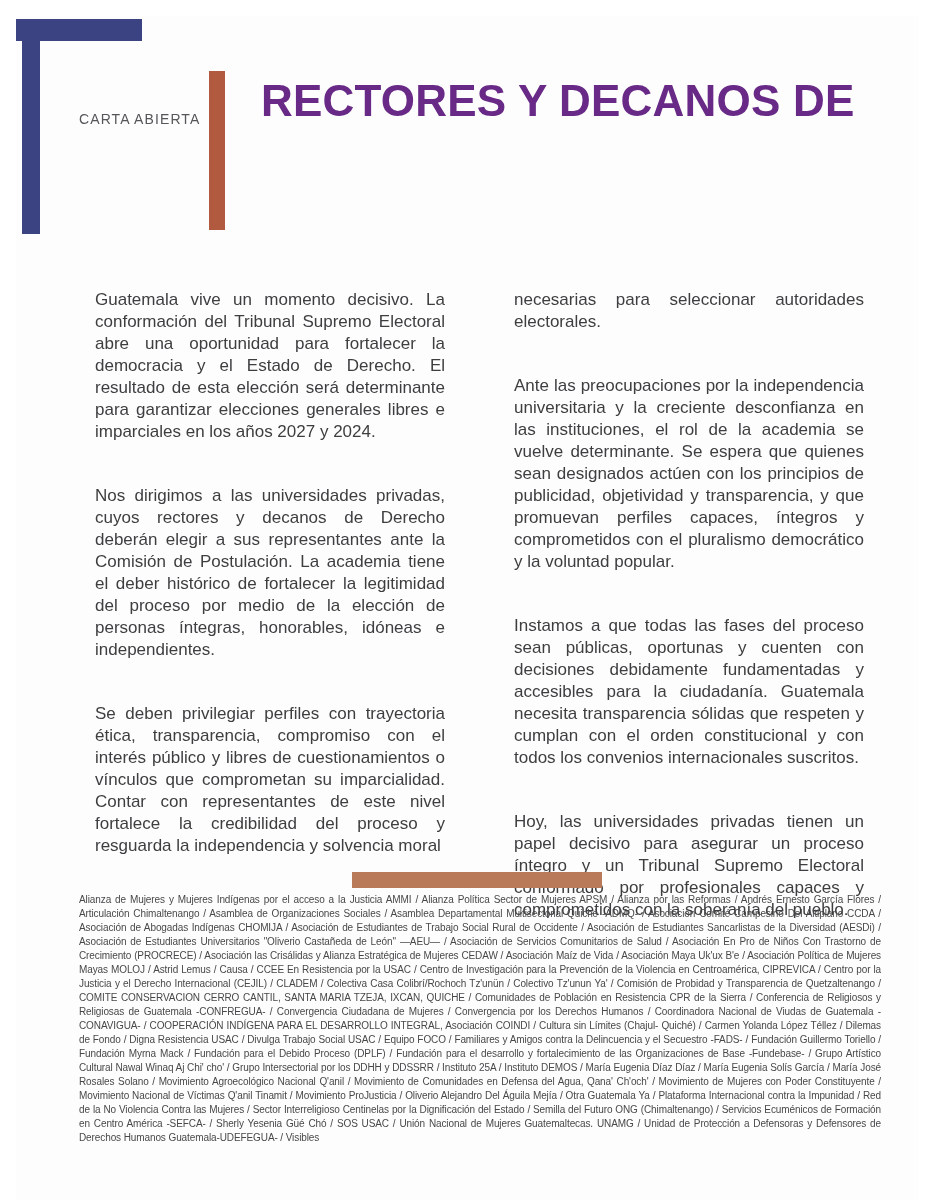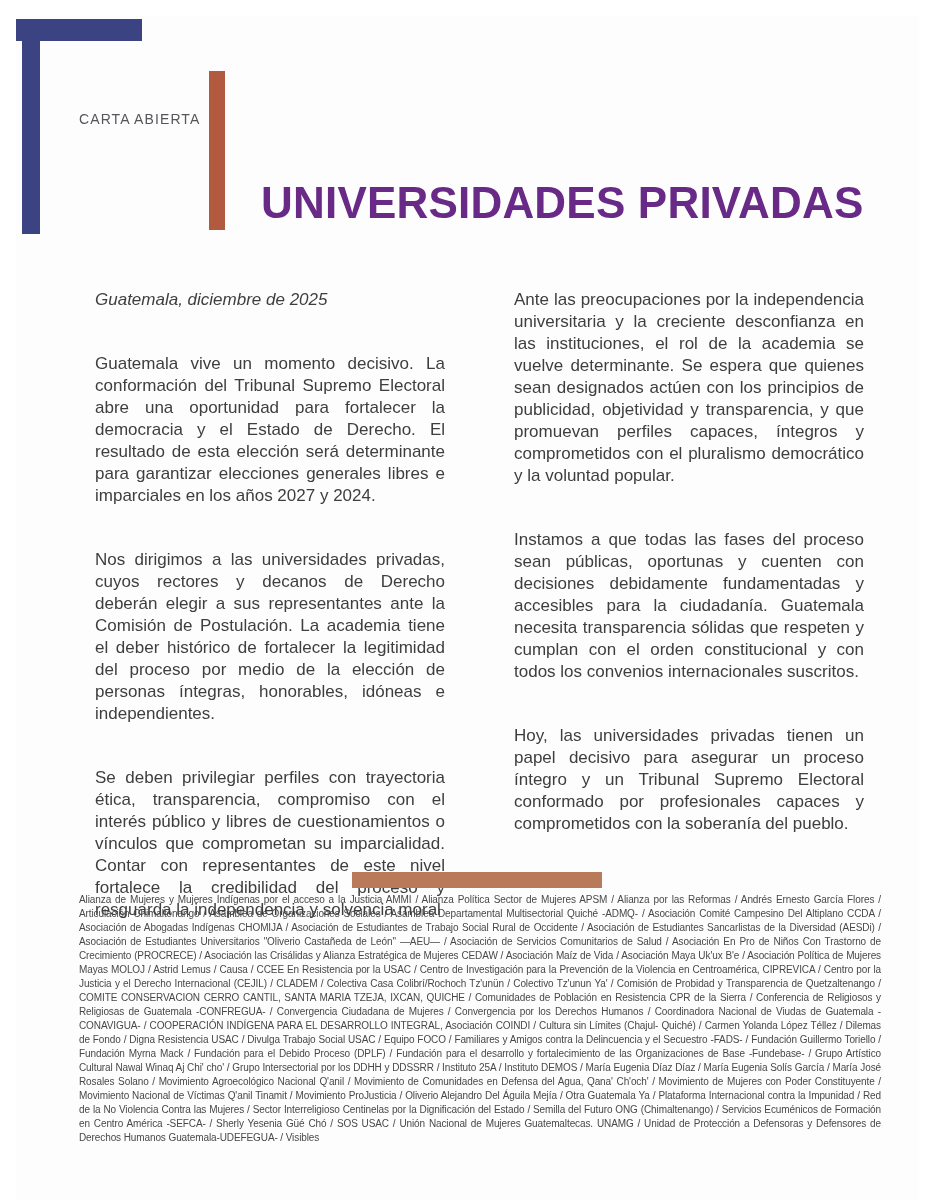"RECTORES Y DECANOS DE" span { html: none -> <span>RECTORES Y DECANOS DE</span> }
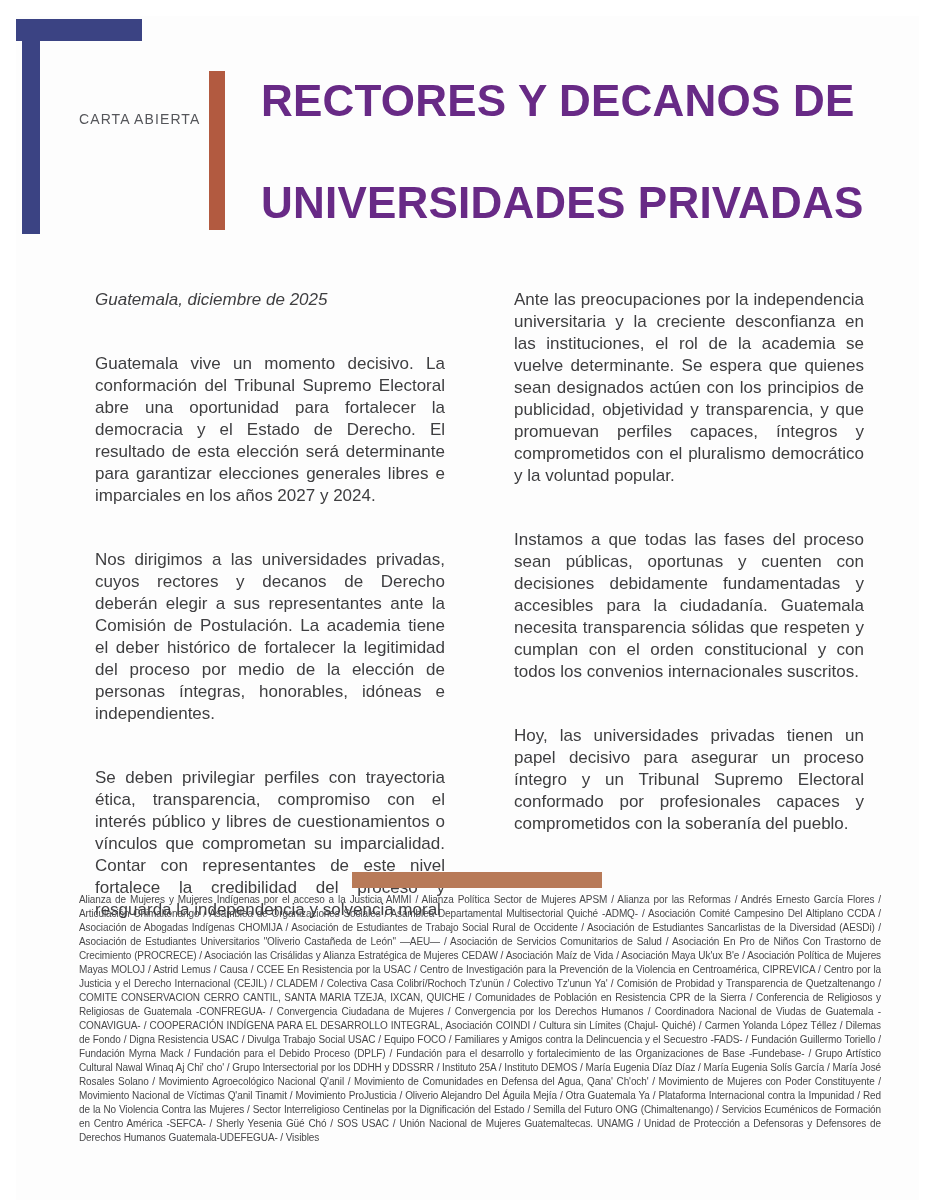"UNIVERSIDADES PRIVADAS" span { html: <span>UNIVERSIDADES PRIVADAS</span> -> none }
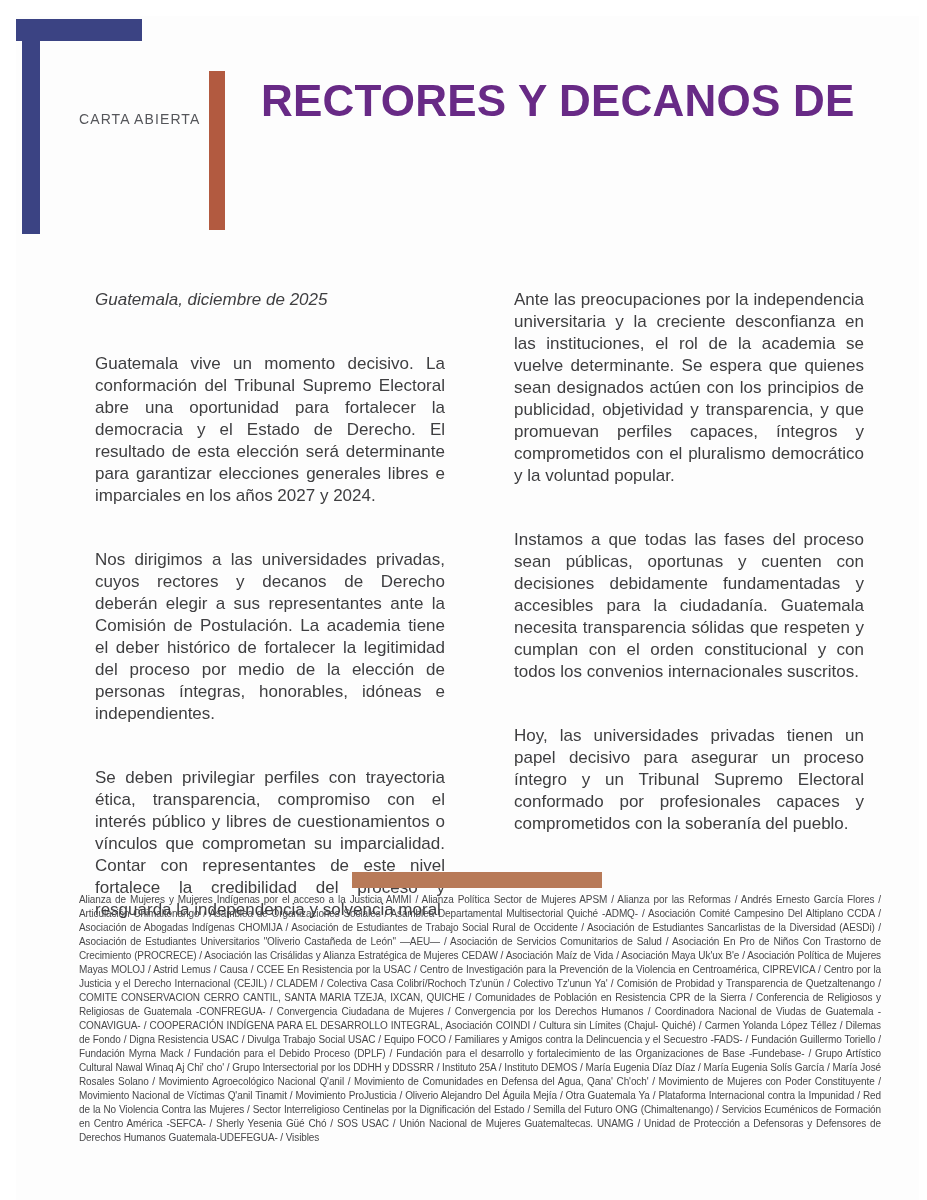"Guatemala, diciembre de 2025" p.dateline { html: <p>Guatemala, diciembre de 2025</p> -> none }
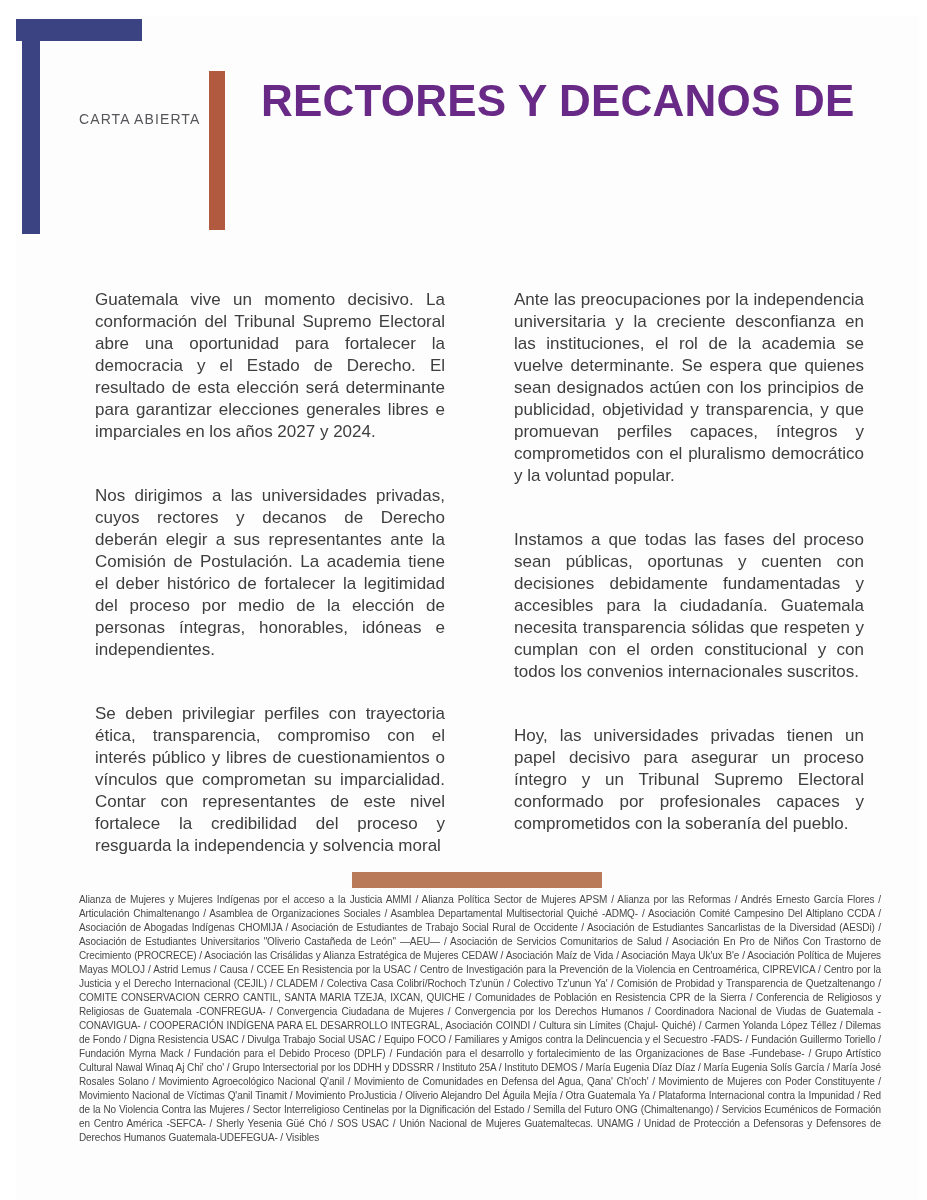"necesarias para seleccionar autoridades" p { html: none -> <p>necesarias para seleccionar autoridades electorales.</p> }
